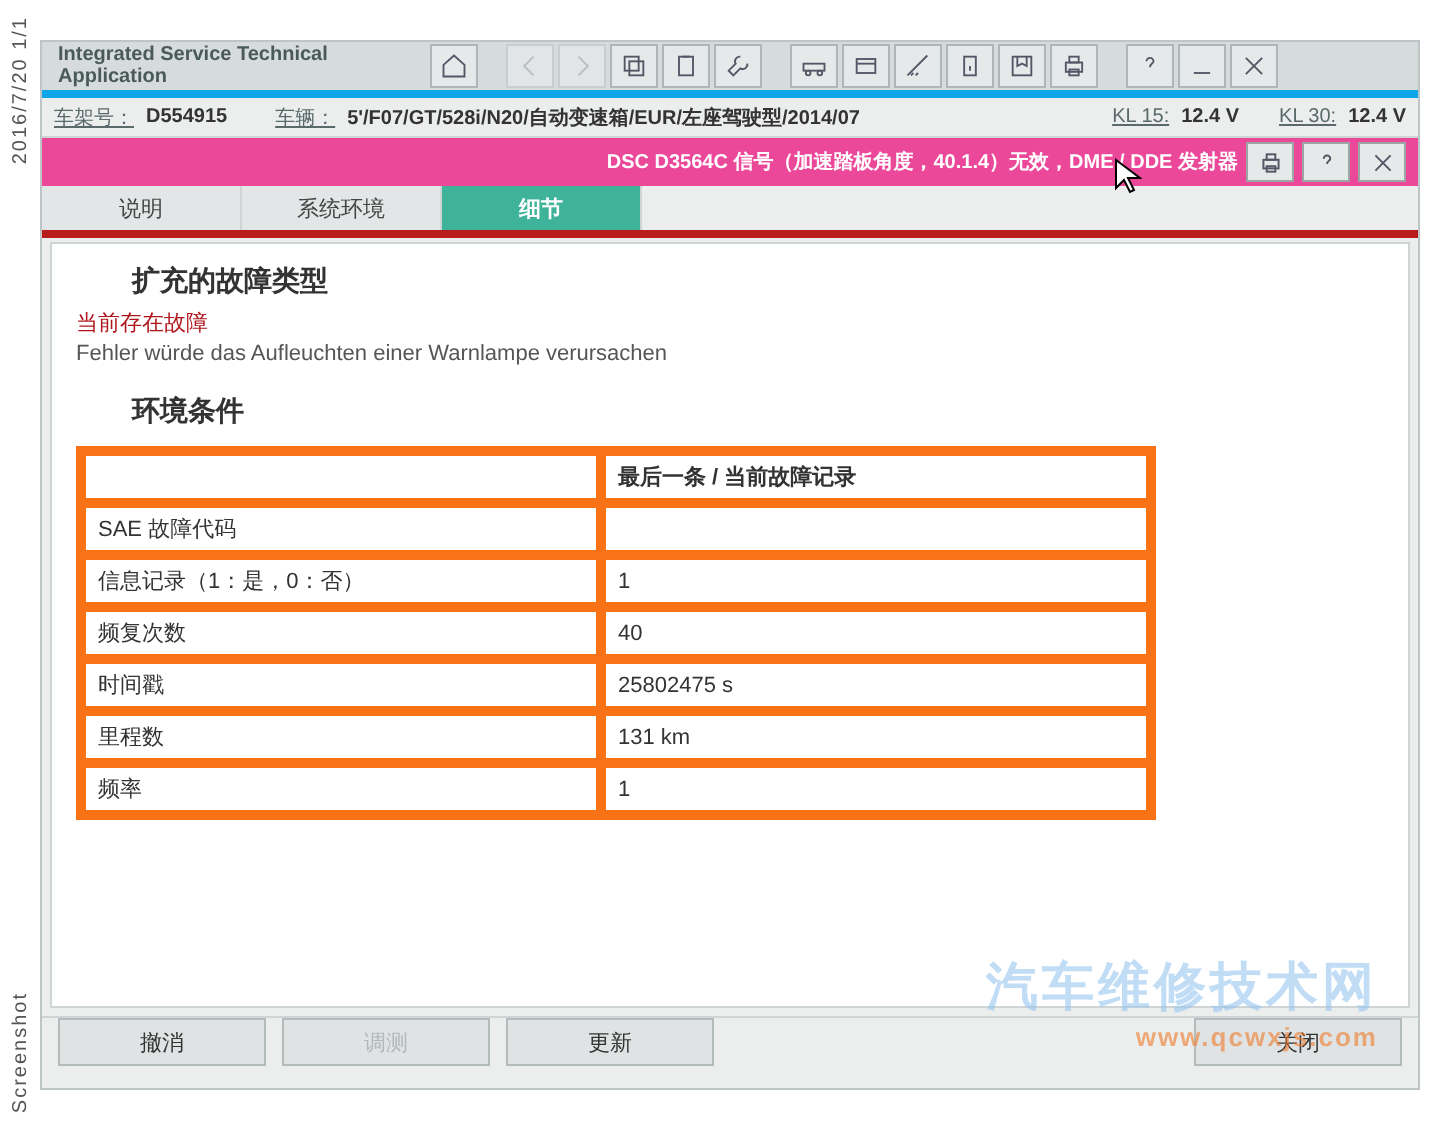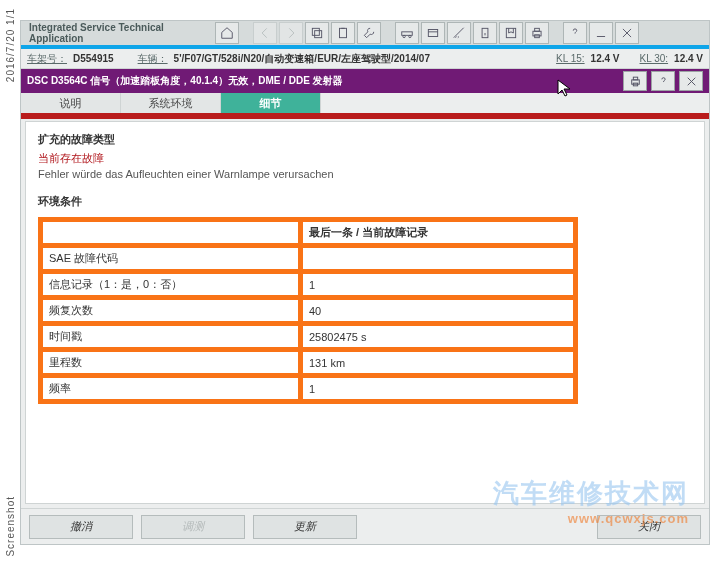"DSC D3564C 信号（加速踏板角度，40.1.4）无效，DME / DDE" .subhdr { background: #701a75 -> #ec4899; justify-content: space-between -> flex-end }
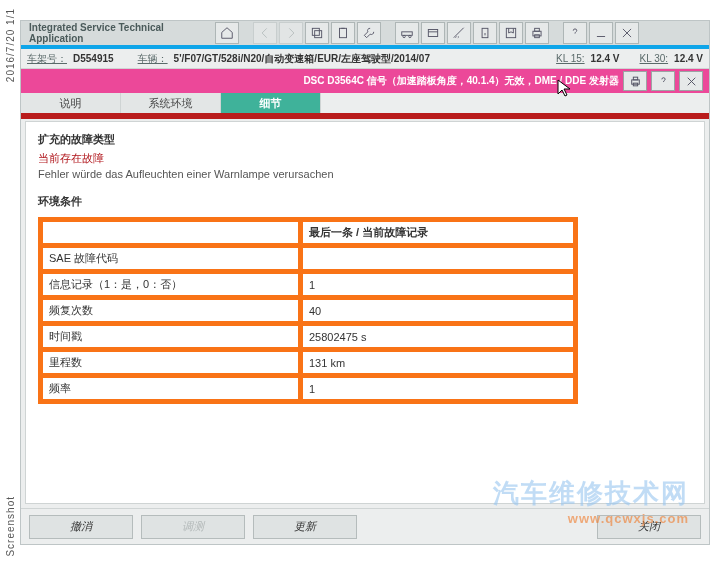"说明" .tabs { border-bottom: 6px solid #b91c1c -> 4px solid #b91c1c }
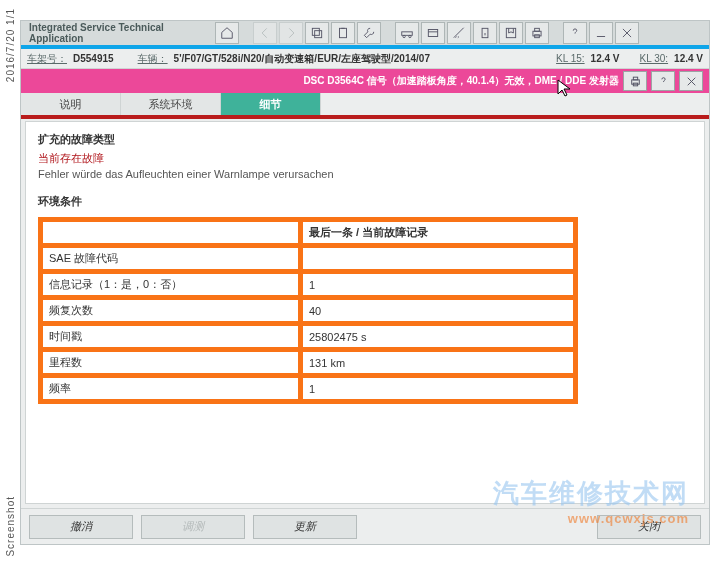"扩充的故障类型" .sect-title { font-size: 11px -> 14px; margin-left: none -> 28px }
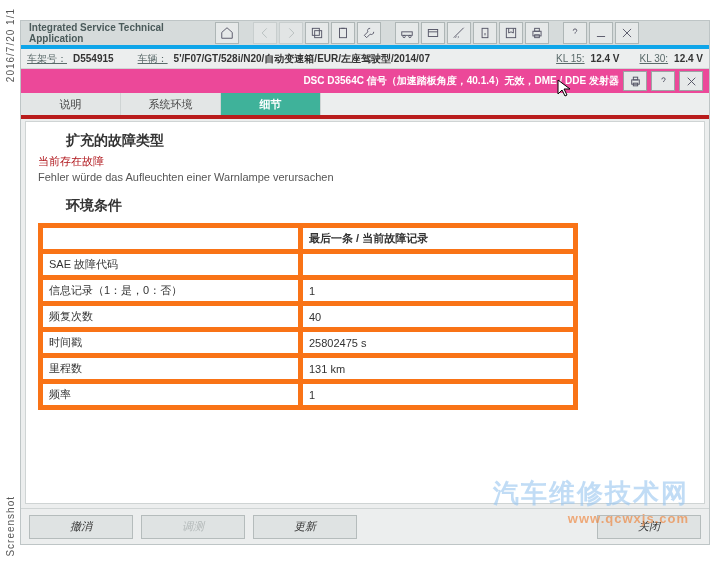"撤消" .footer { align-items: center -> flex-start; font-style: italic -> none }
